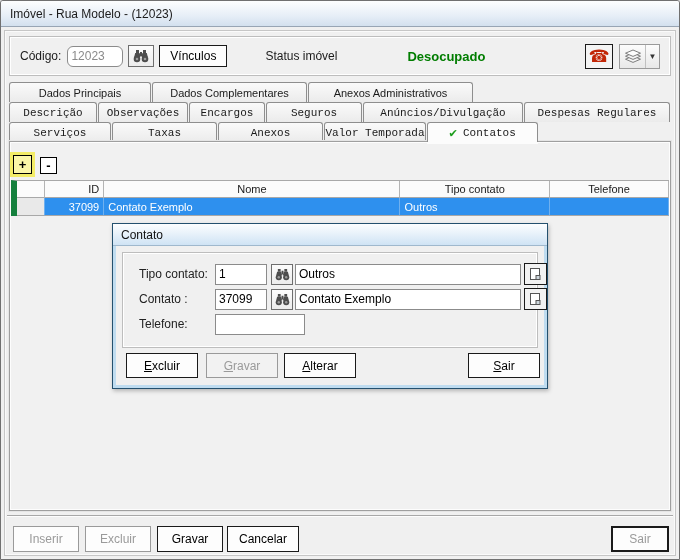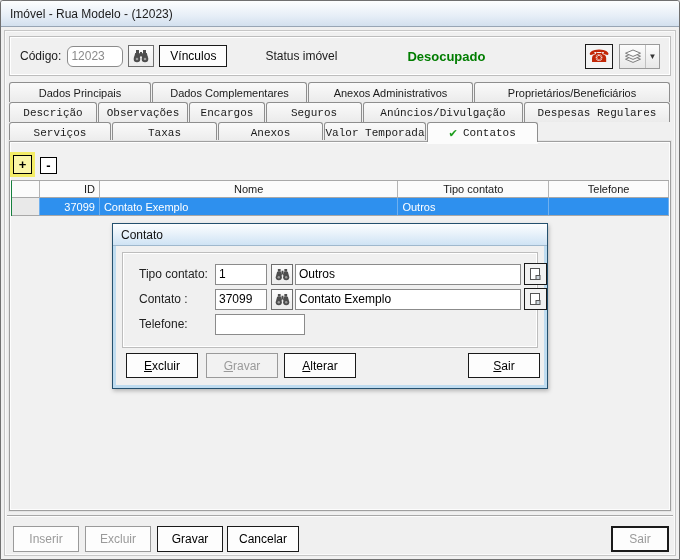"Proprietários/Beneficiários" div.tab { html: <div> <span>Proprietários/Beneficiários</span> </div> -> none }
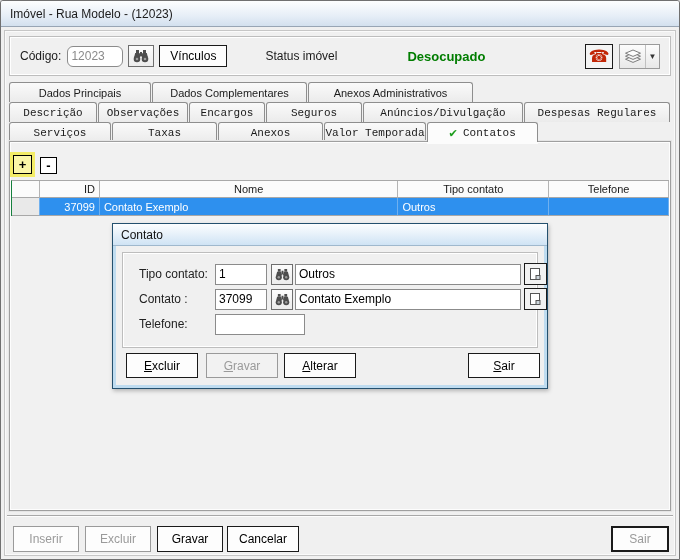"ID" .grid { border-left: 1px solid #15803d -> 6px solid #15803d }
